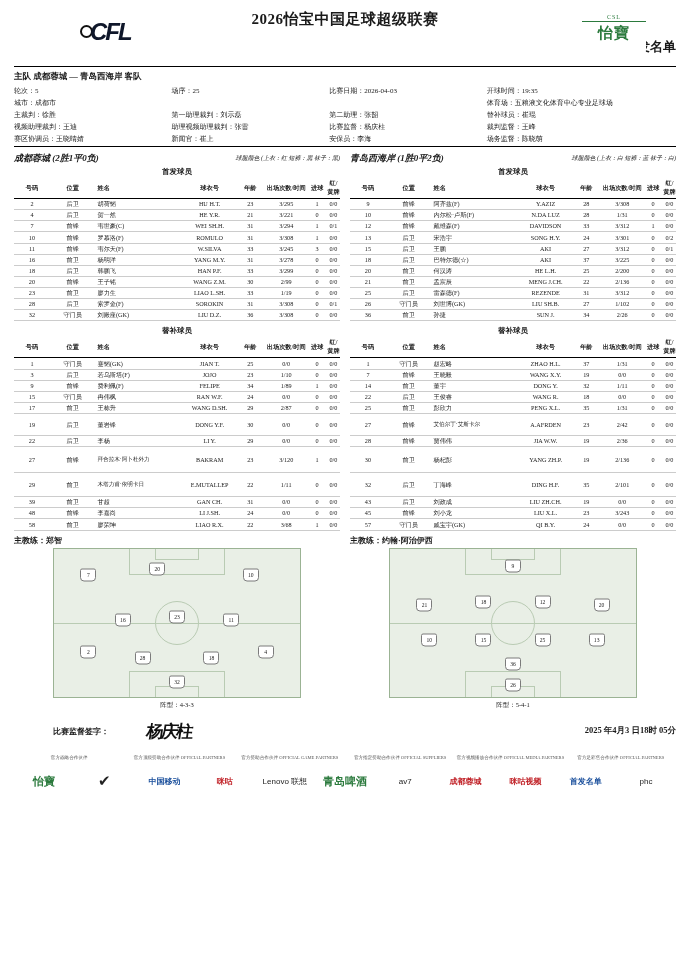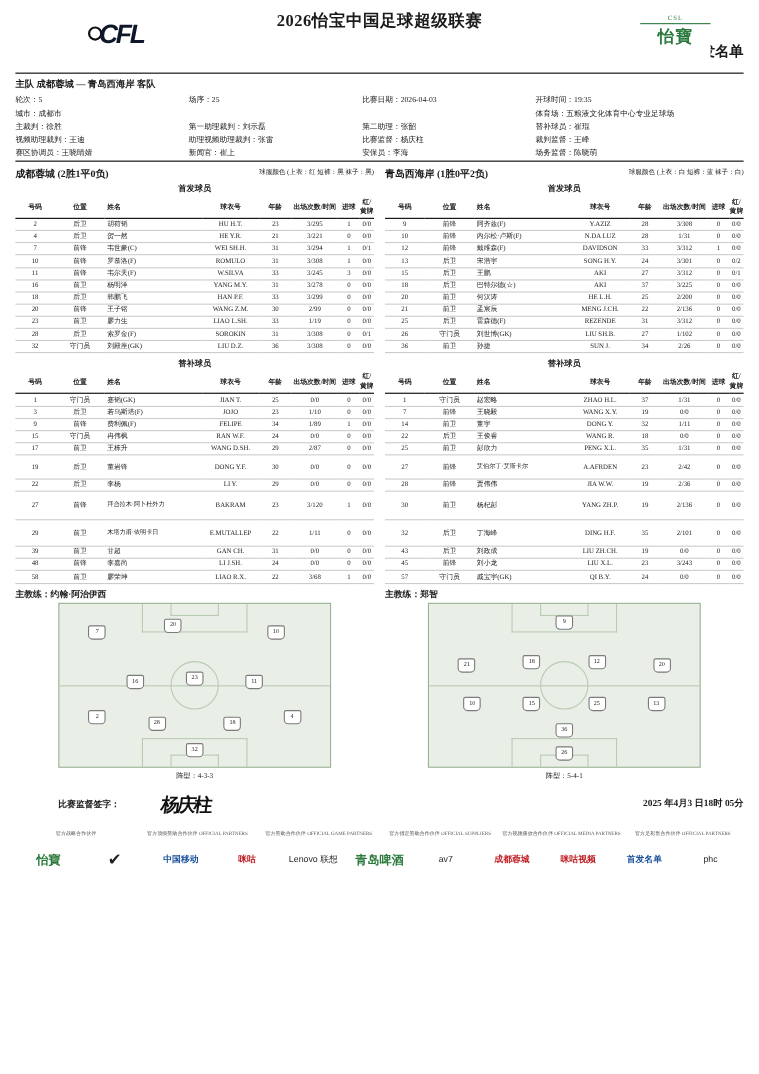"成都蓉城 (2胜1平0负)" .team-head { align-items: flex-start -> center; font-style: none -> italic }
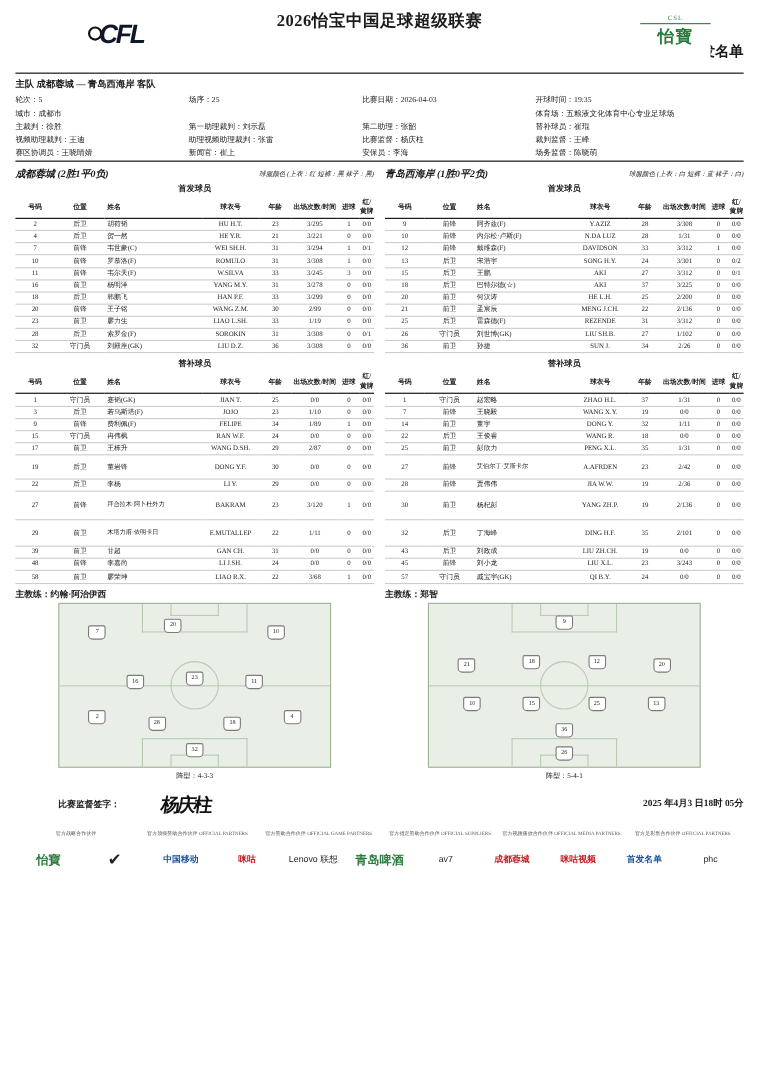"主教练：约翰·阿治伊西" div.coach { order: before "主教练：郑智" -> after "主教练：郑智" }
